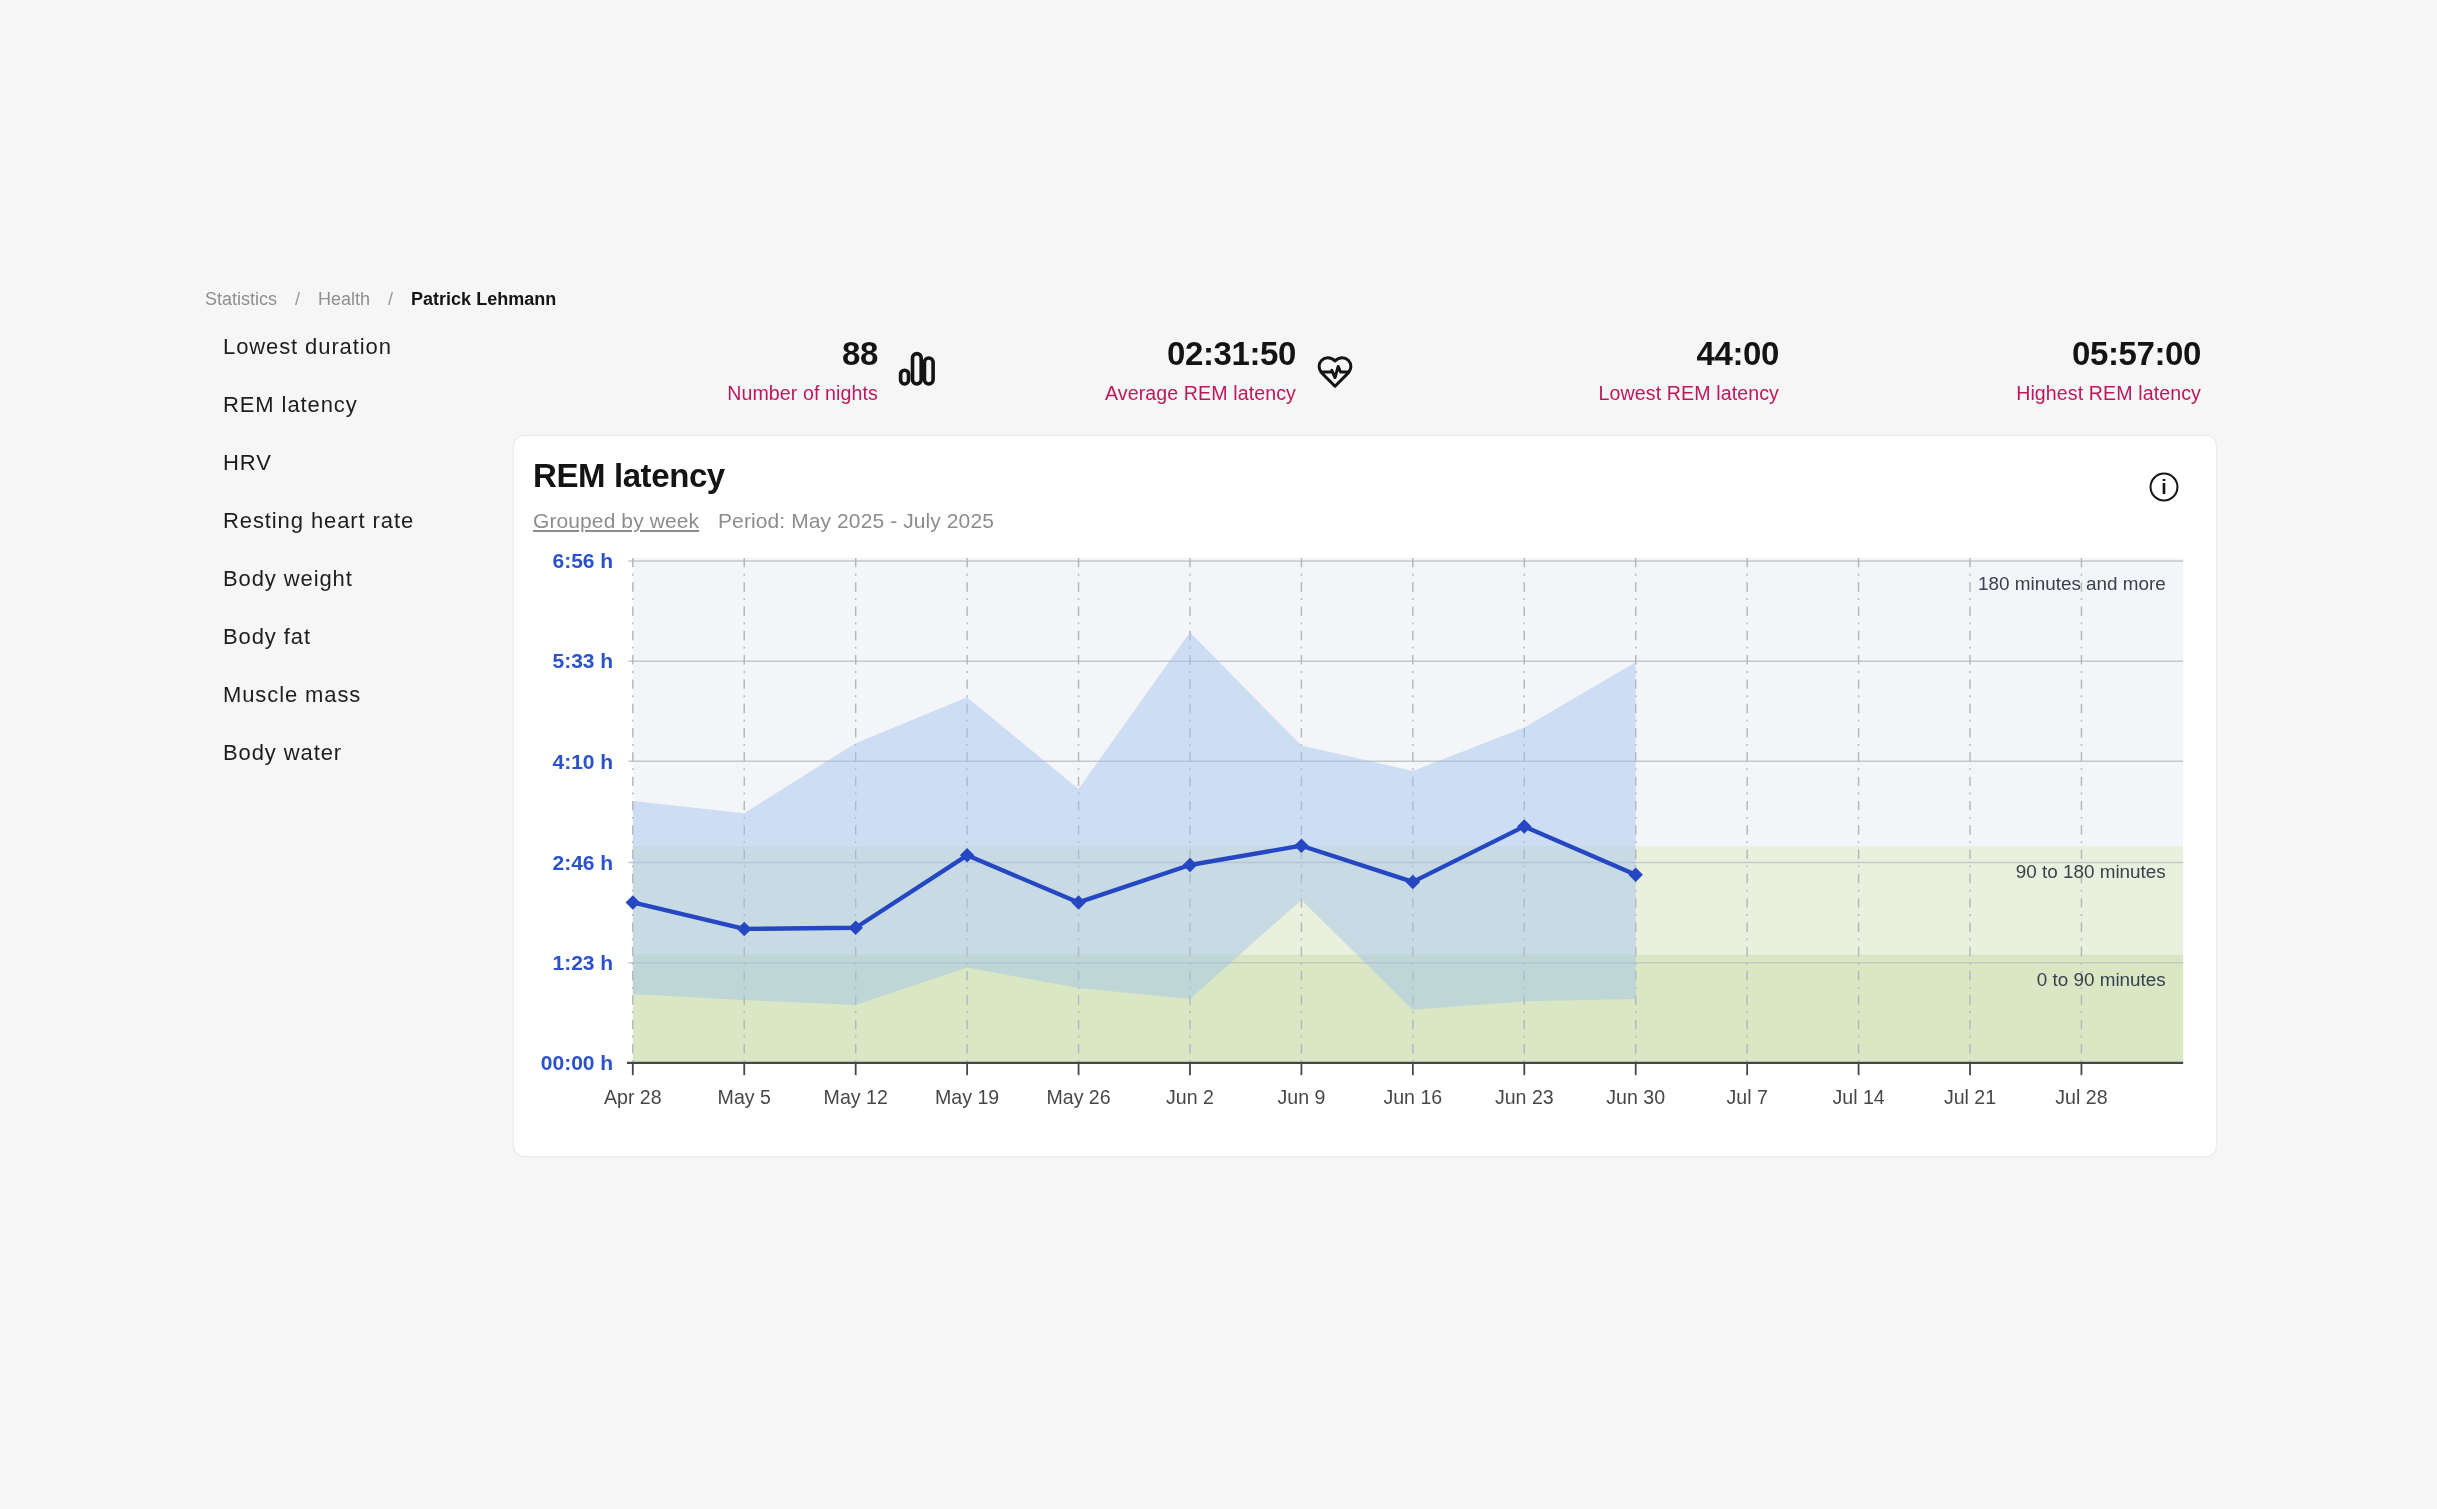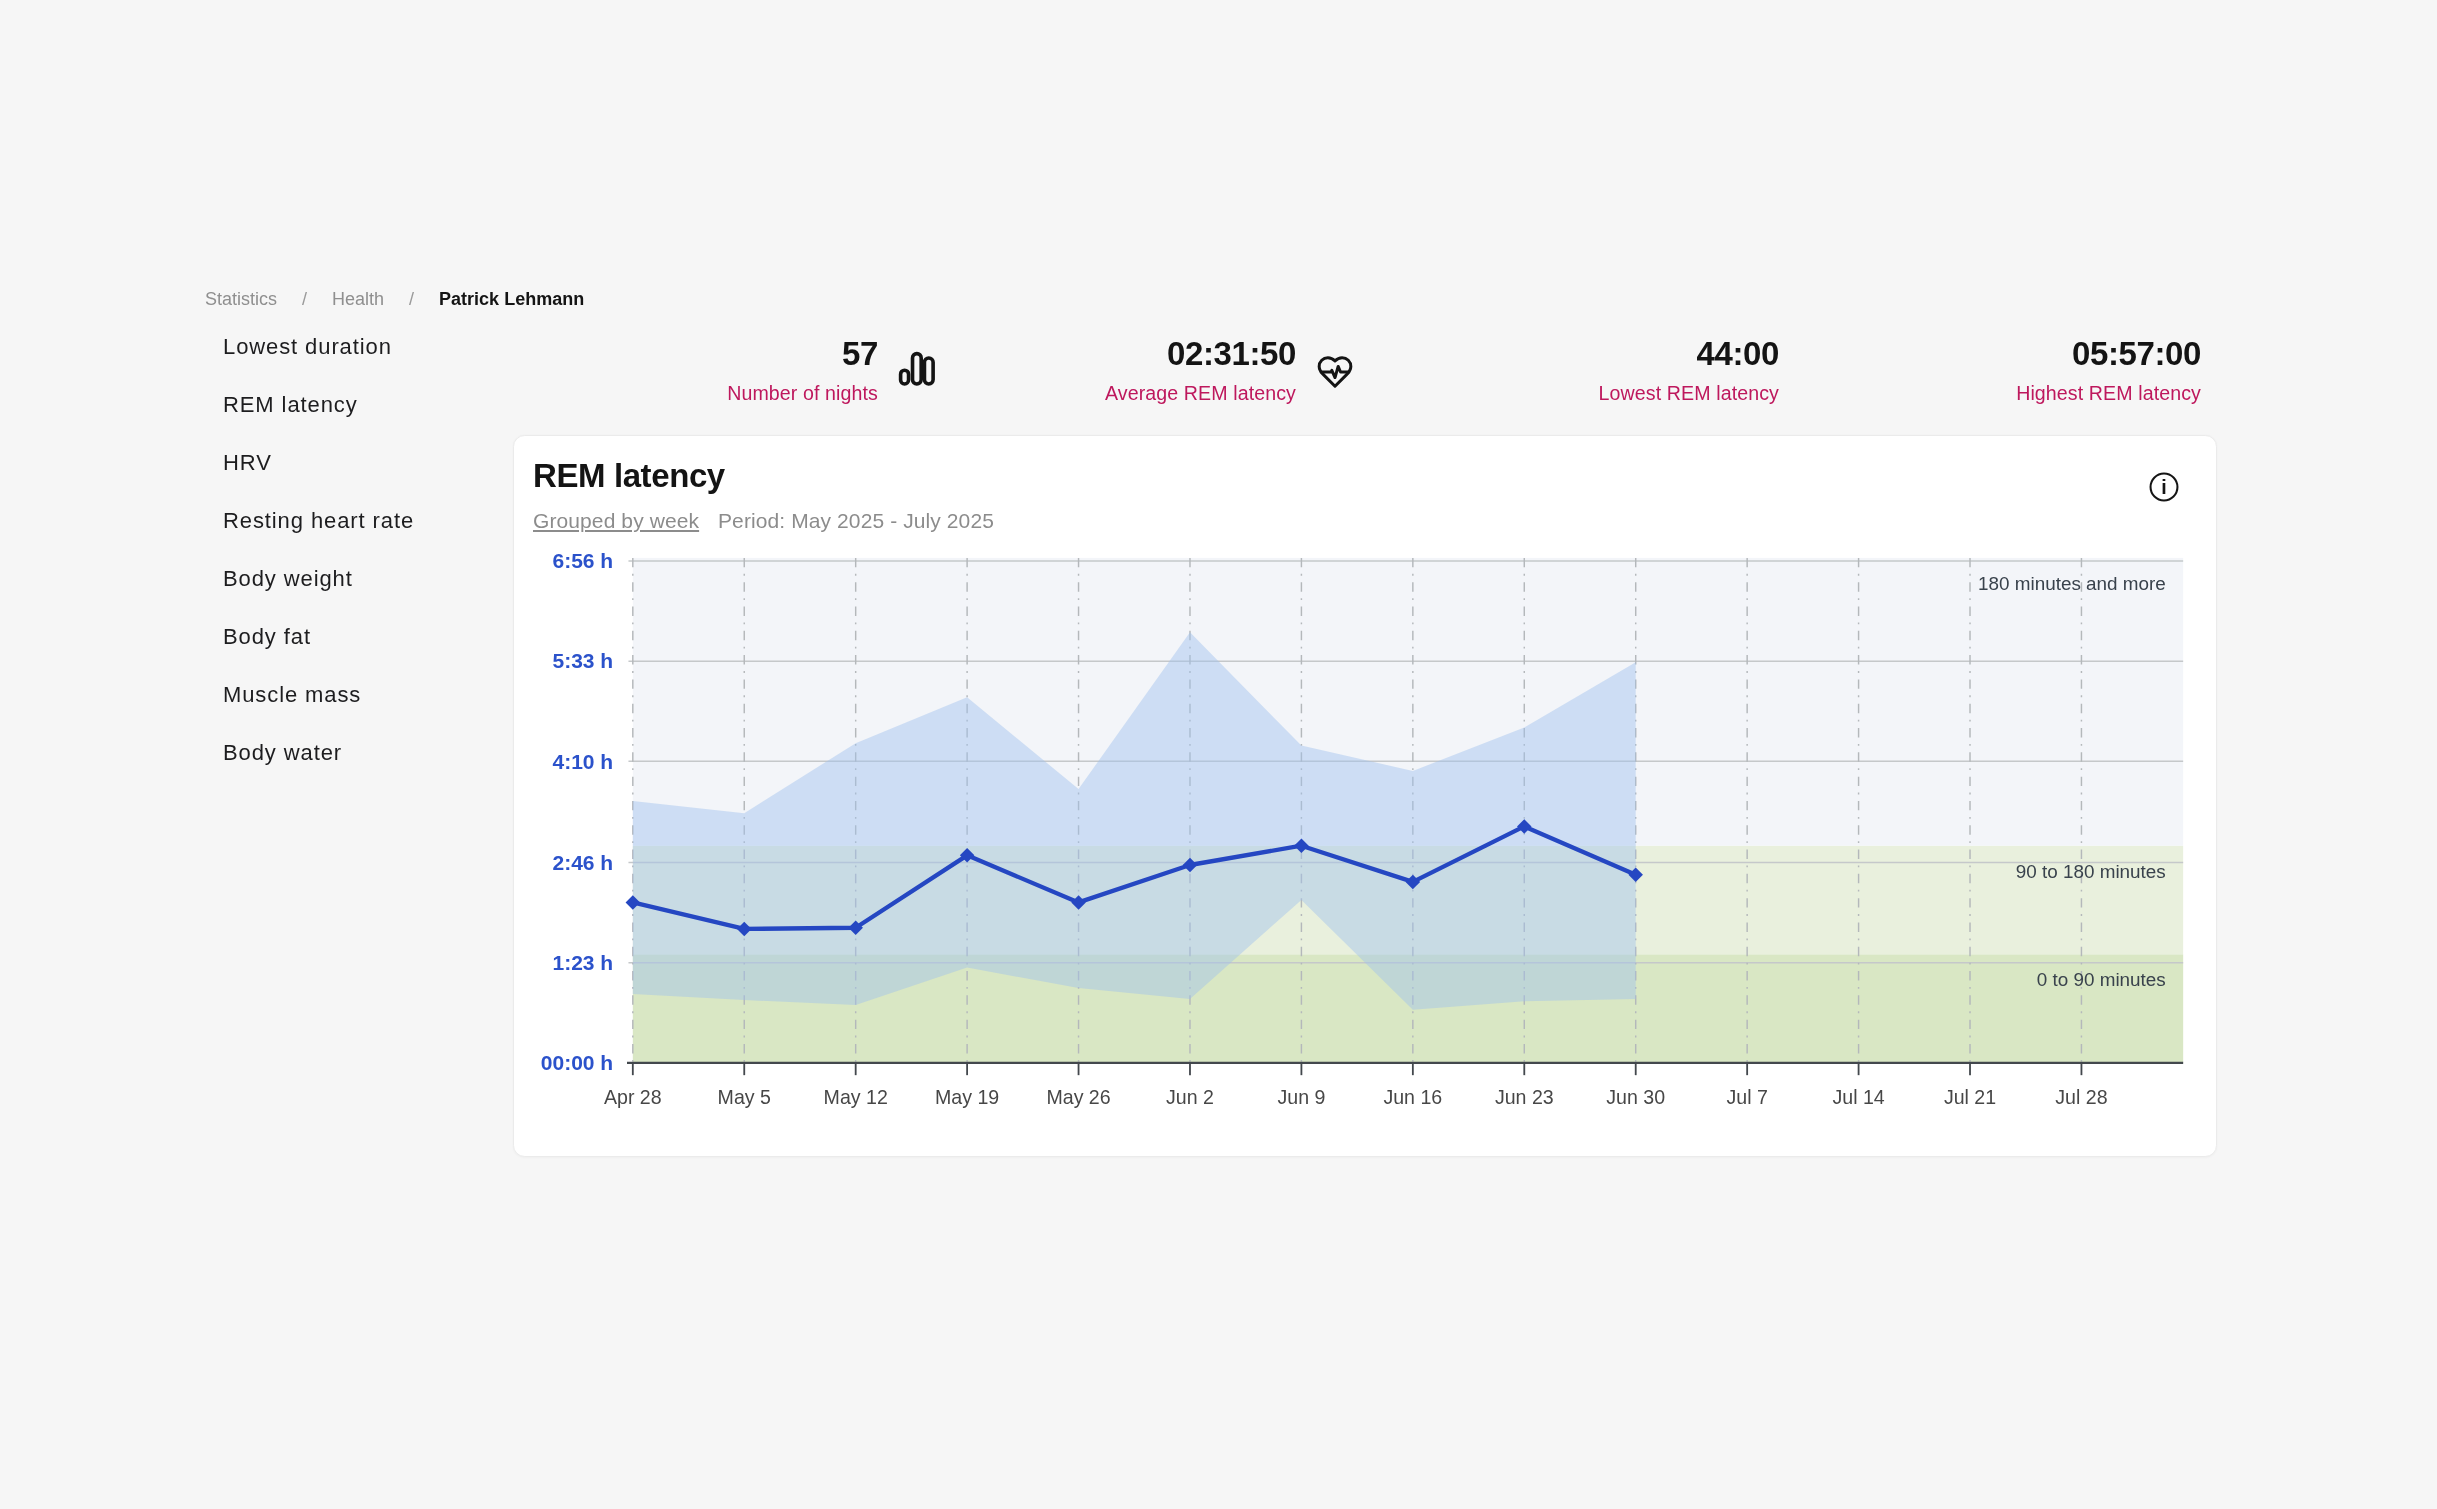"Statistics" .breadcrumb { gap: 25px -> 18px }
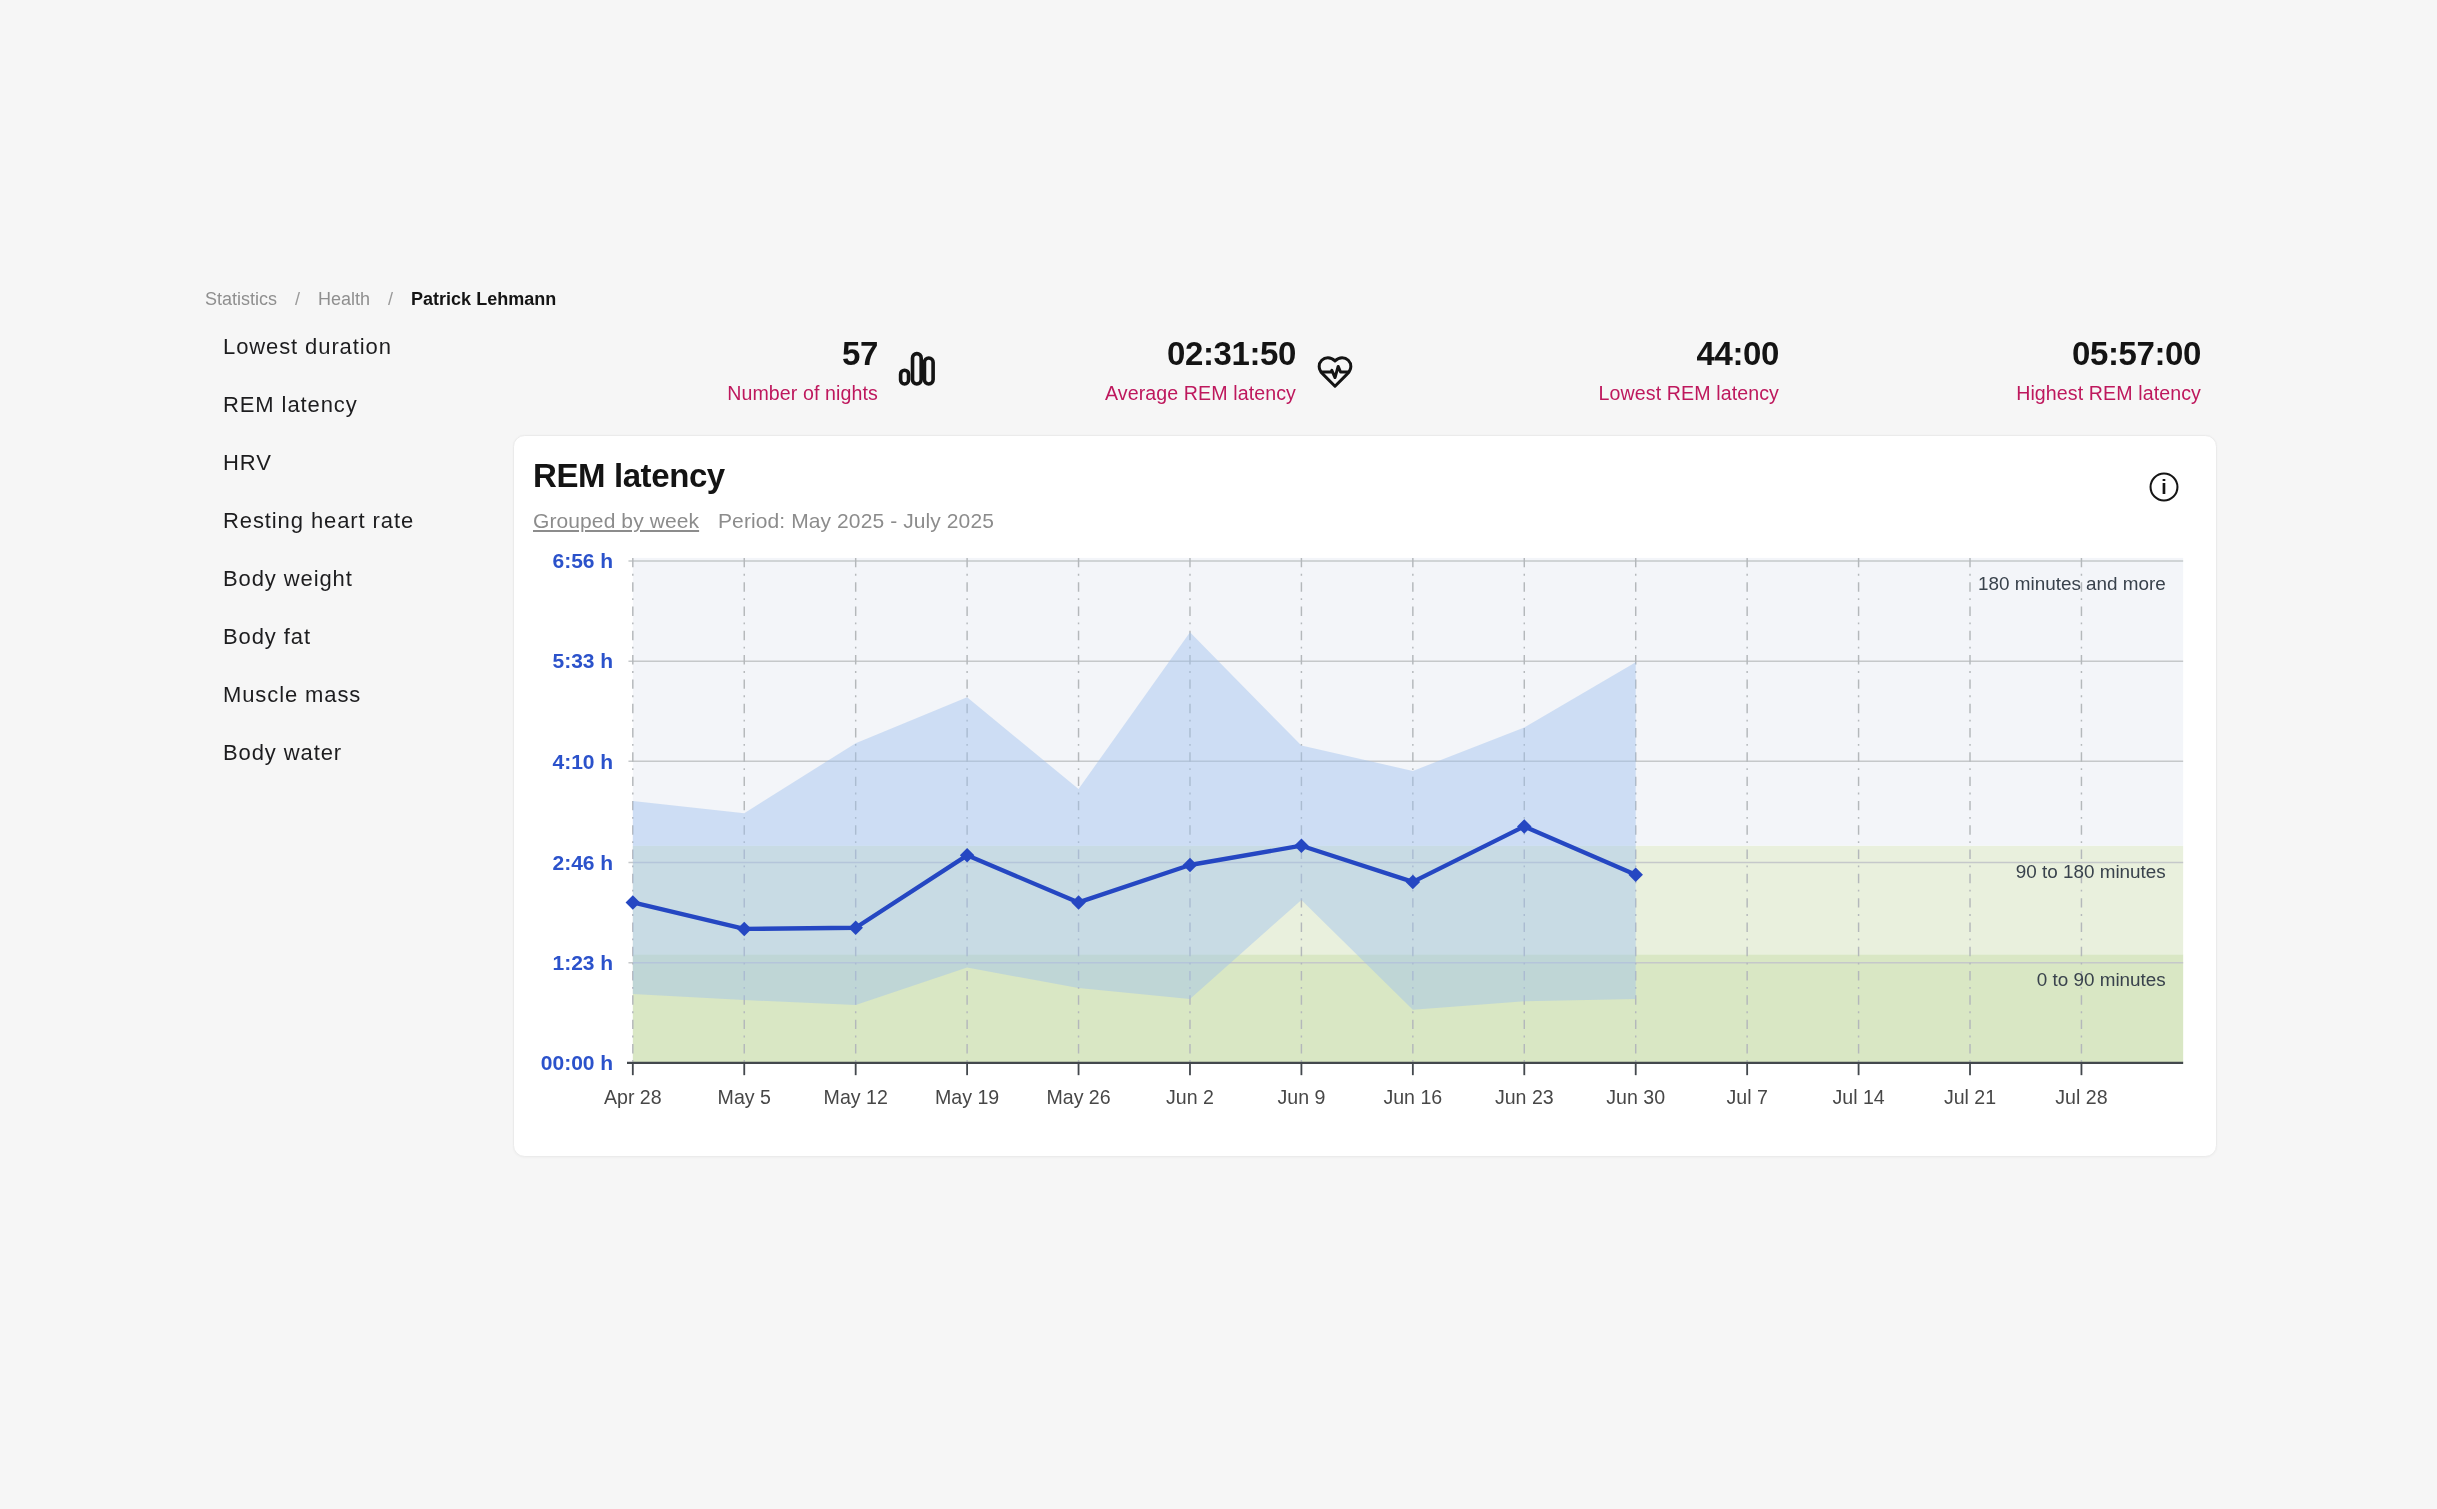"57" div.value { text: 57 -> 88 }
